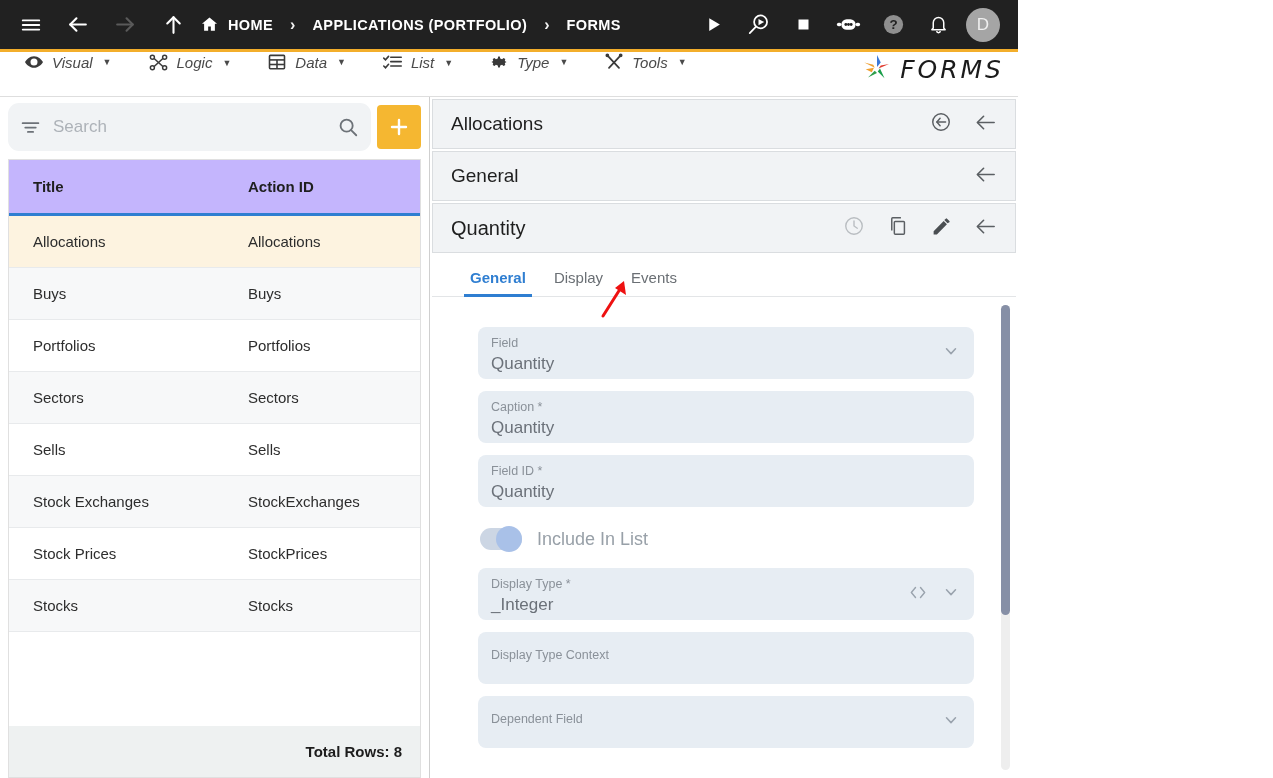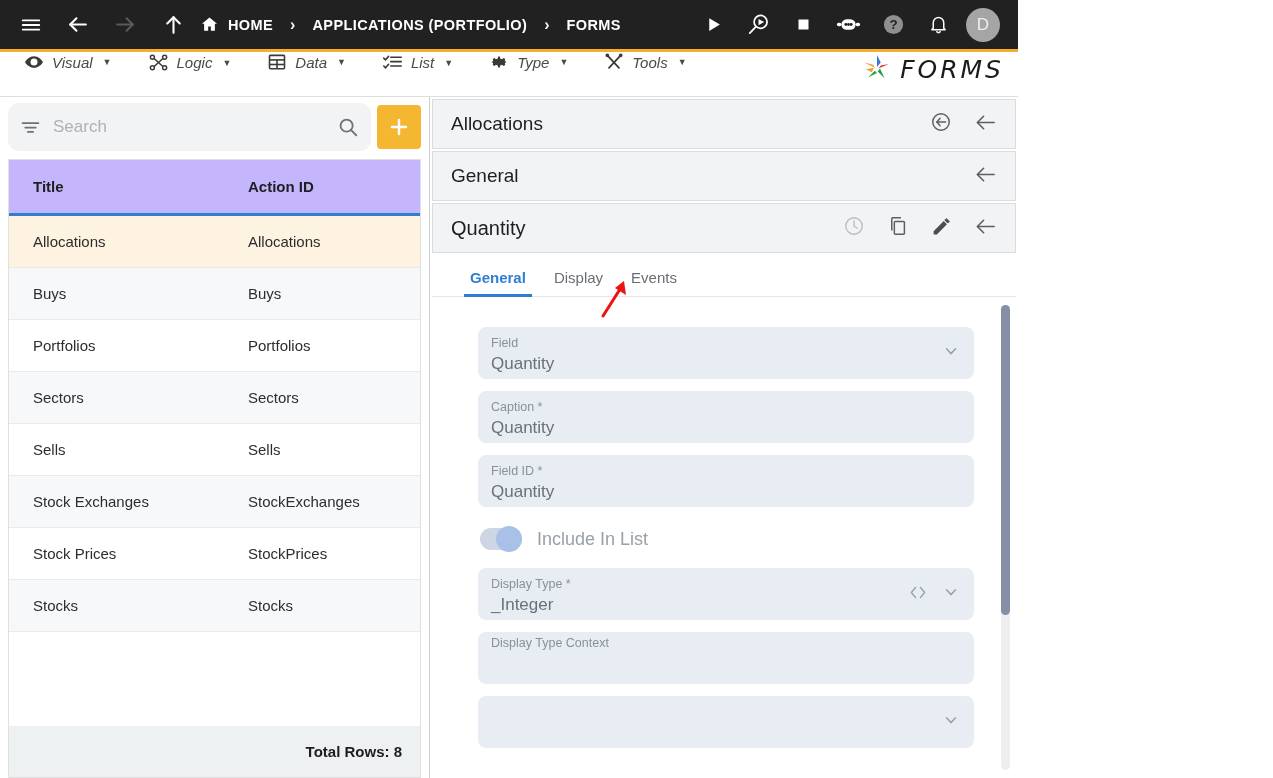"Display Type Context" .field.empty { padding-top: 4px -> 16px }
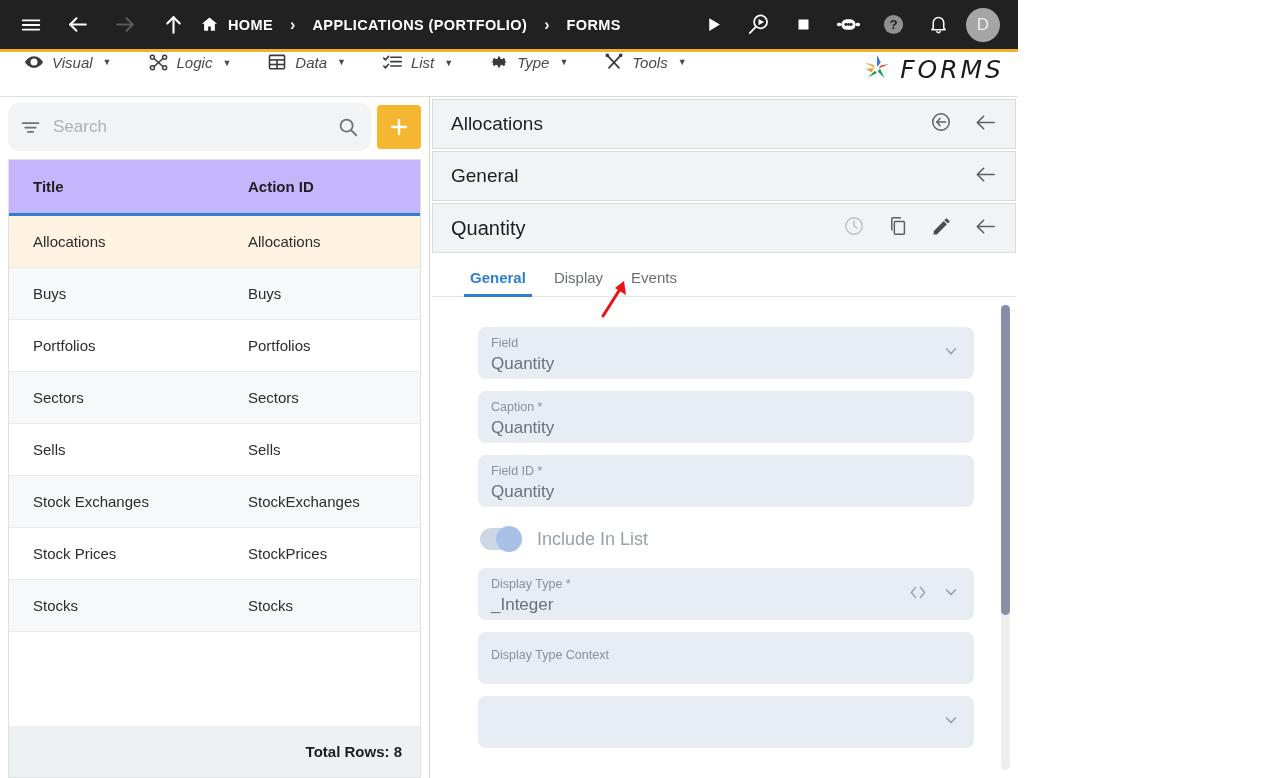"Dependent Field" div.field-label { html: none -> <div>Dependent Field</div> }
